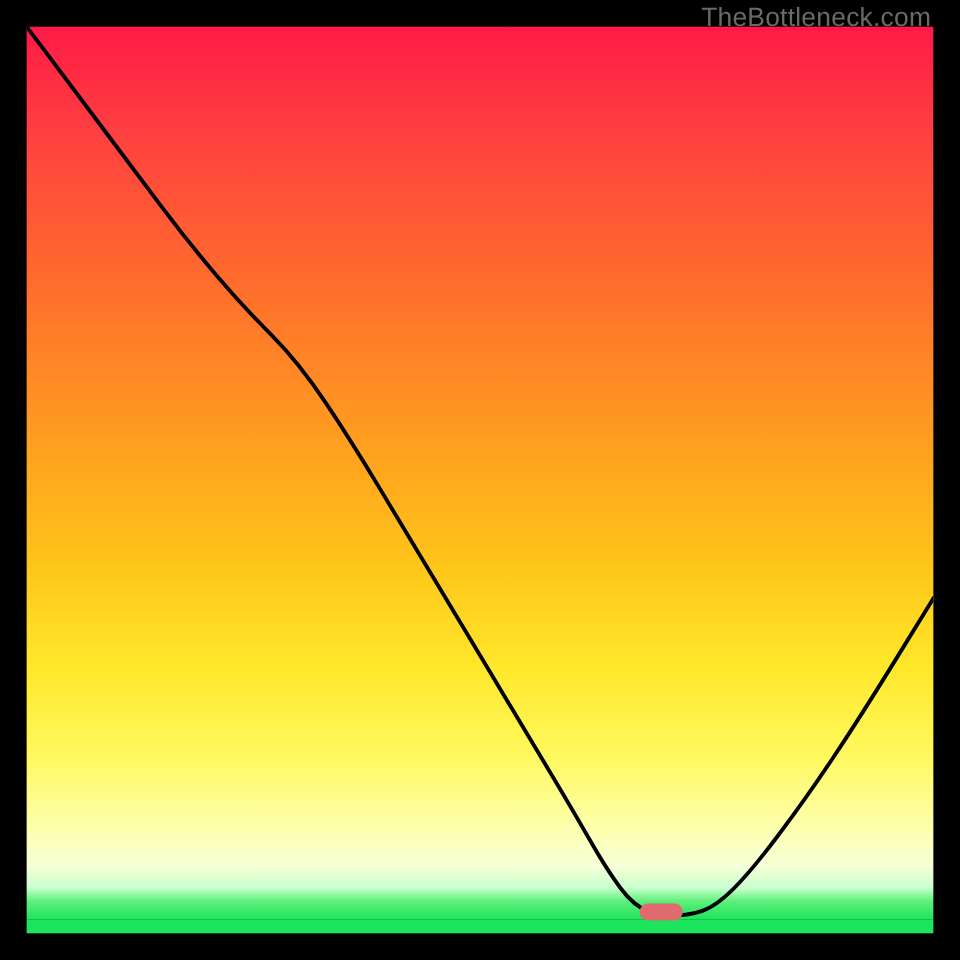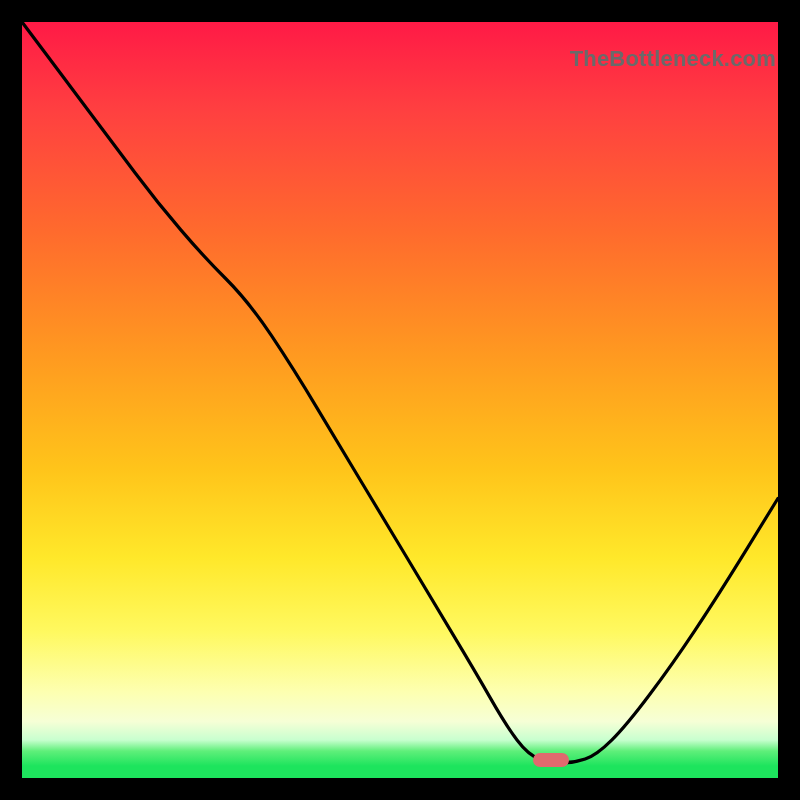"TheBottleneck.com" .watermark { font-weight: 700 -> 400; margin-top: 44px -> none }
